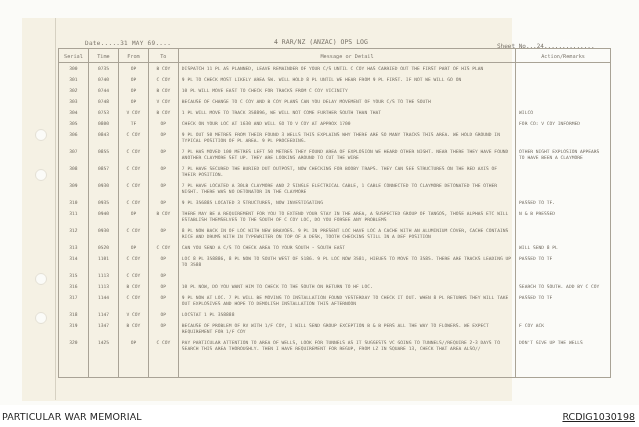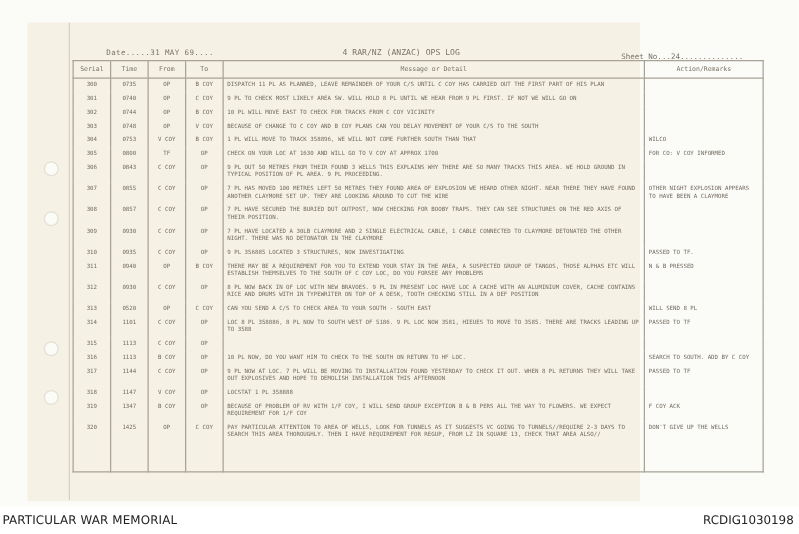"RCDIG1030198" .footer-right { text-decoration: none -> underline }
